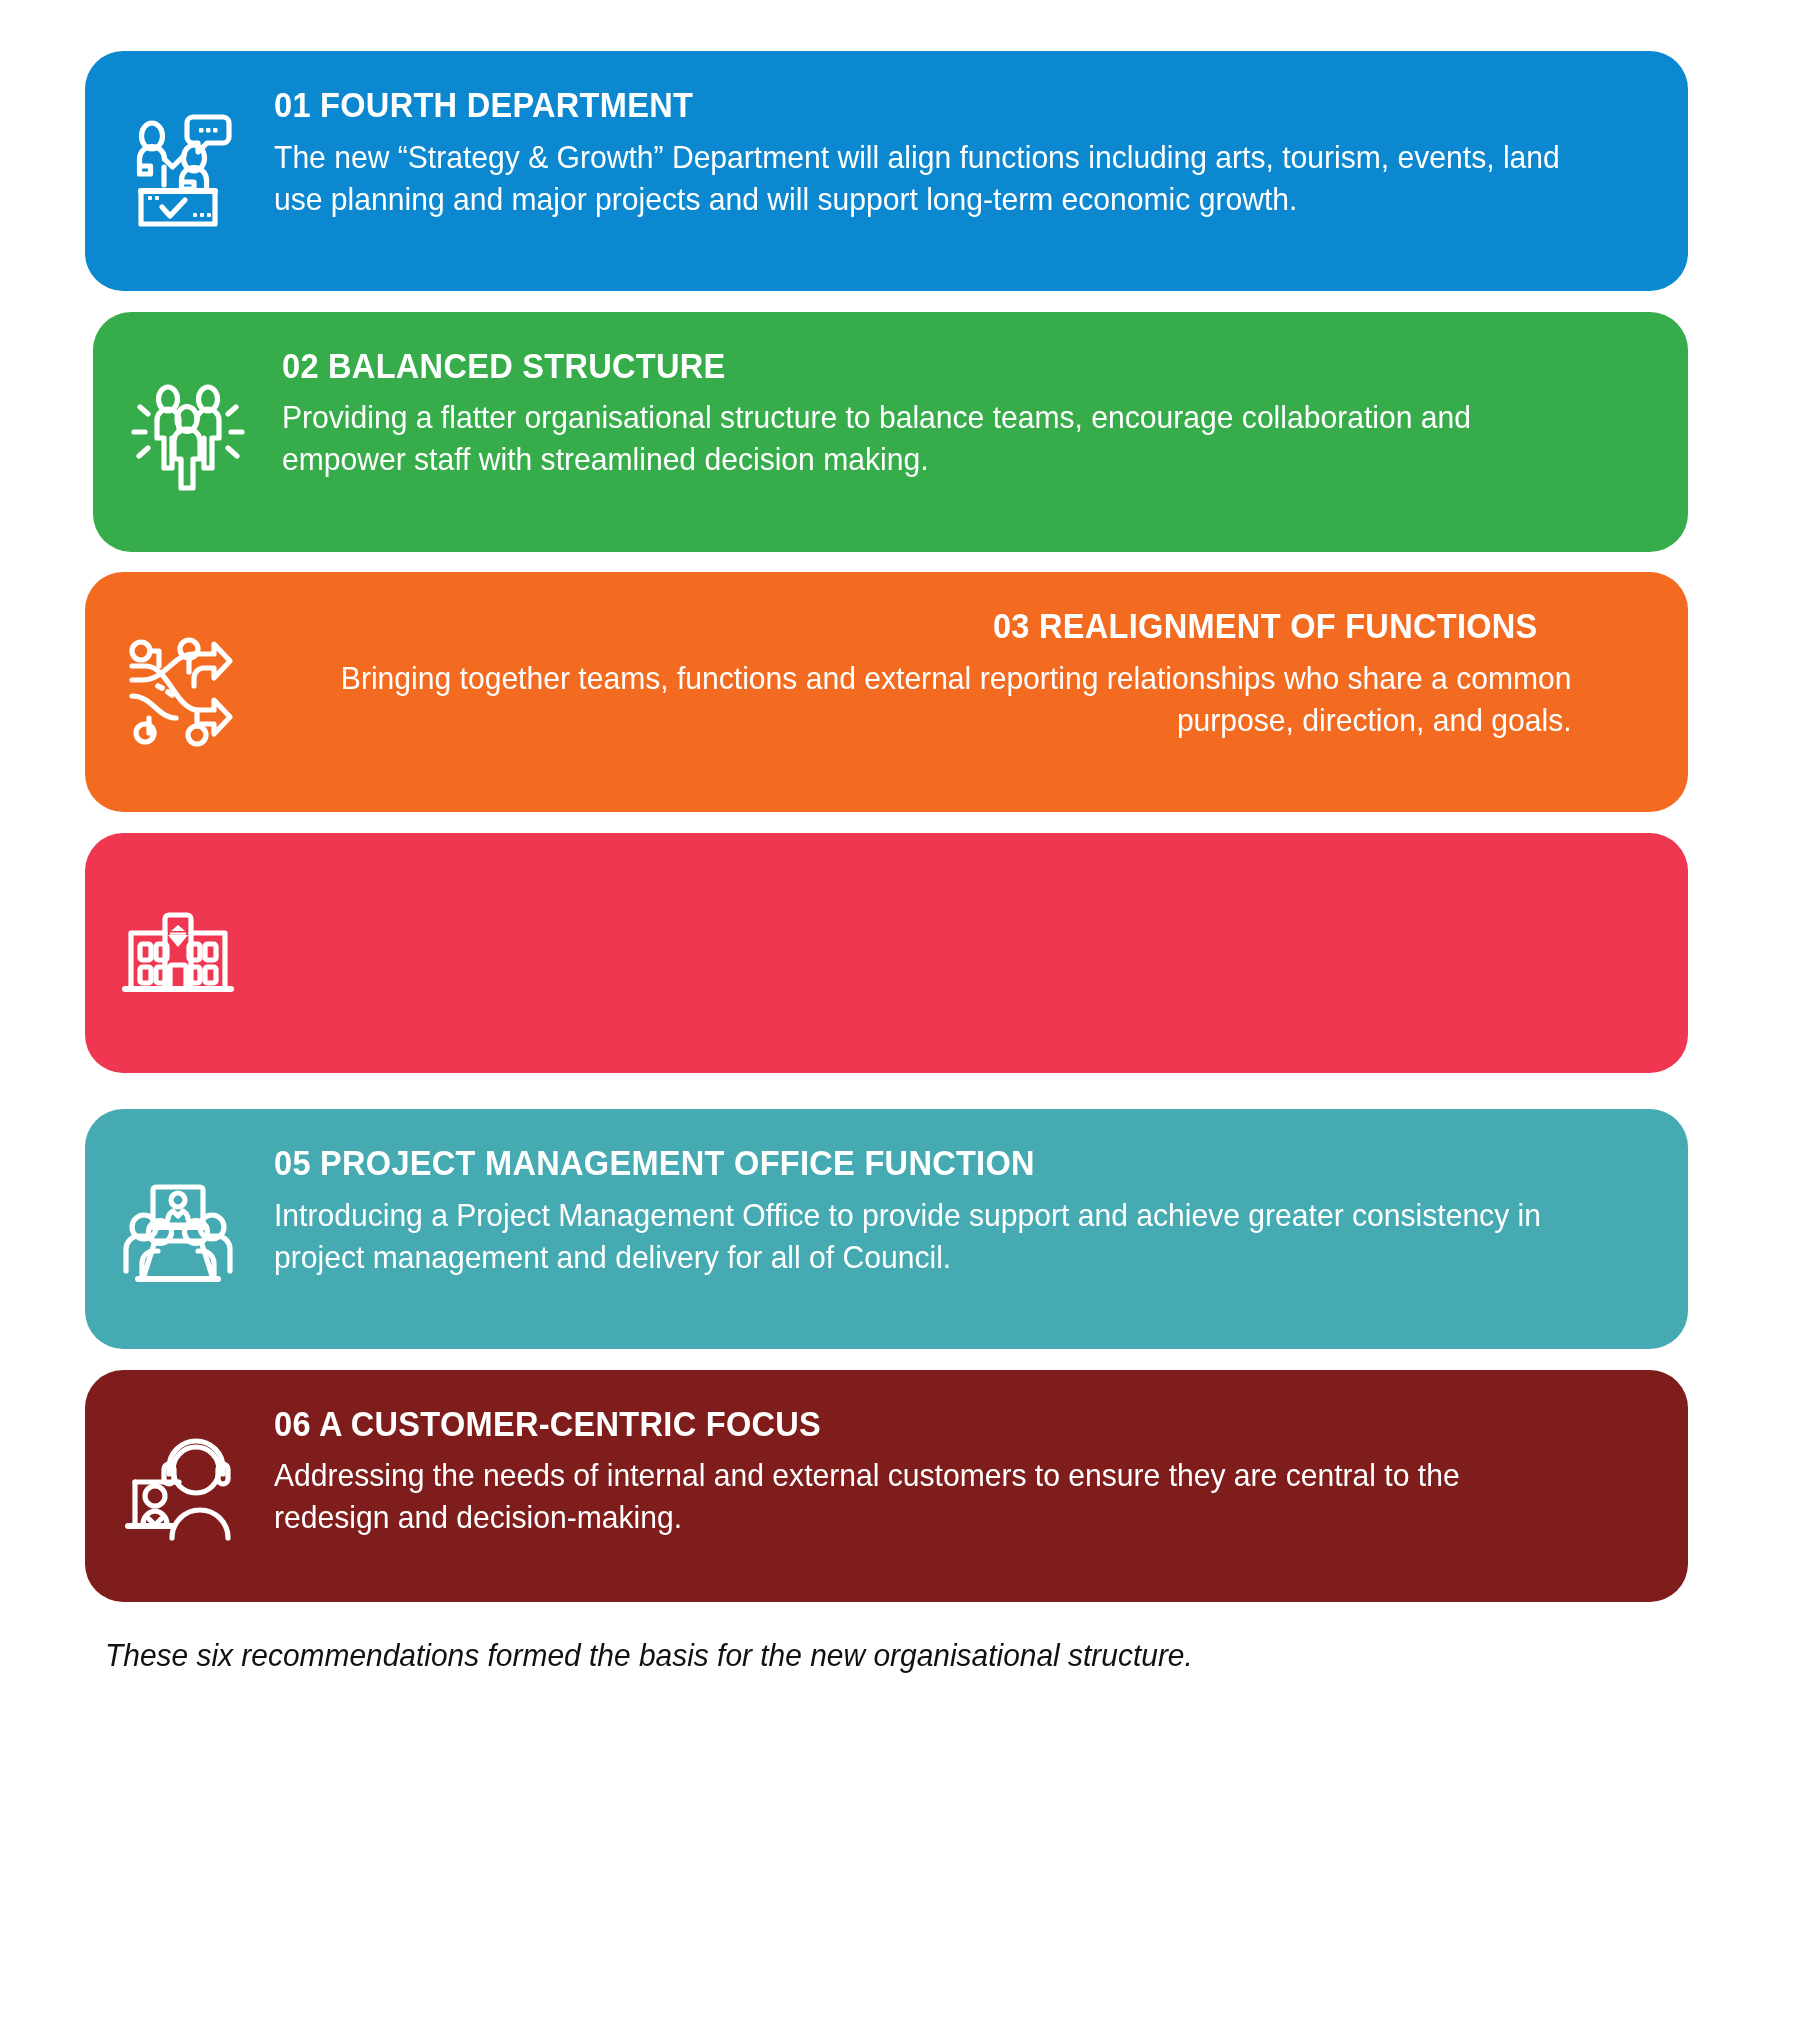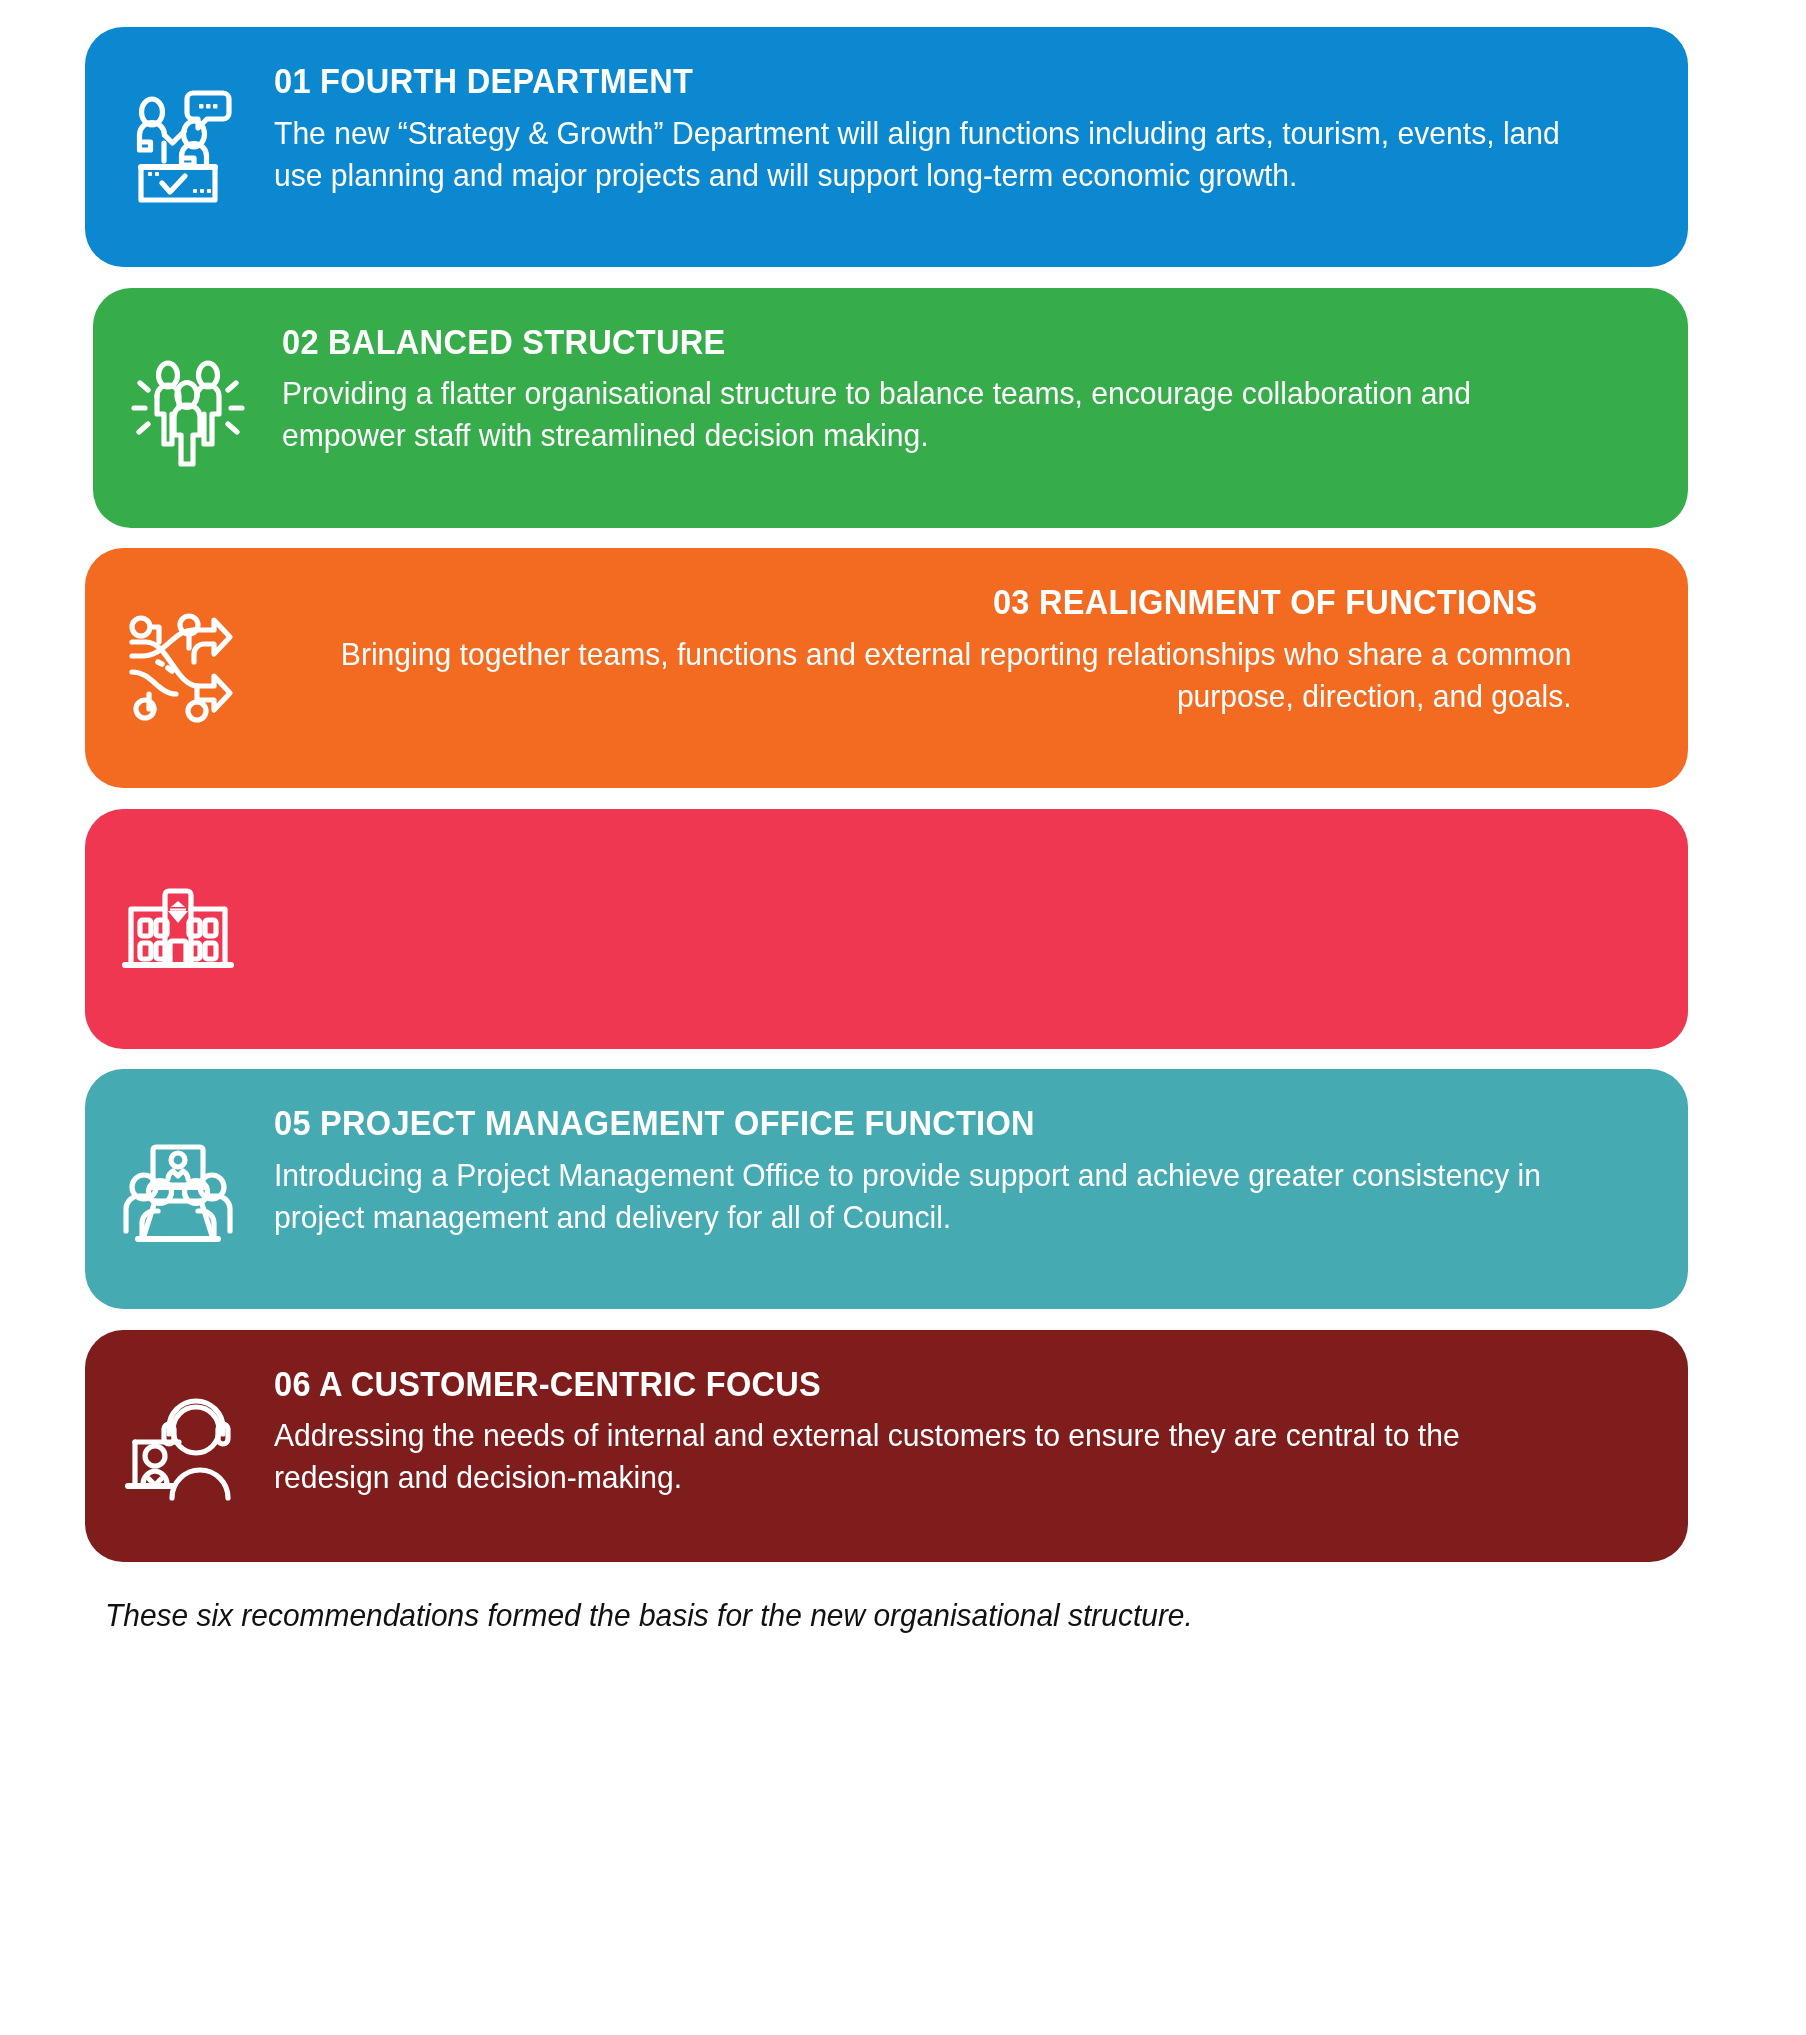"01 FOURTH DEPARTMENT" .page { padding: 27px 118px 0 85px -> 51px 118px 0 85px }
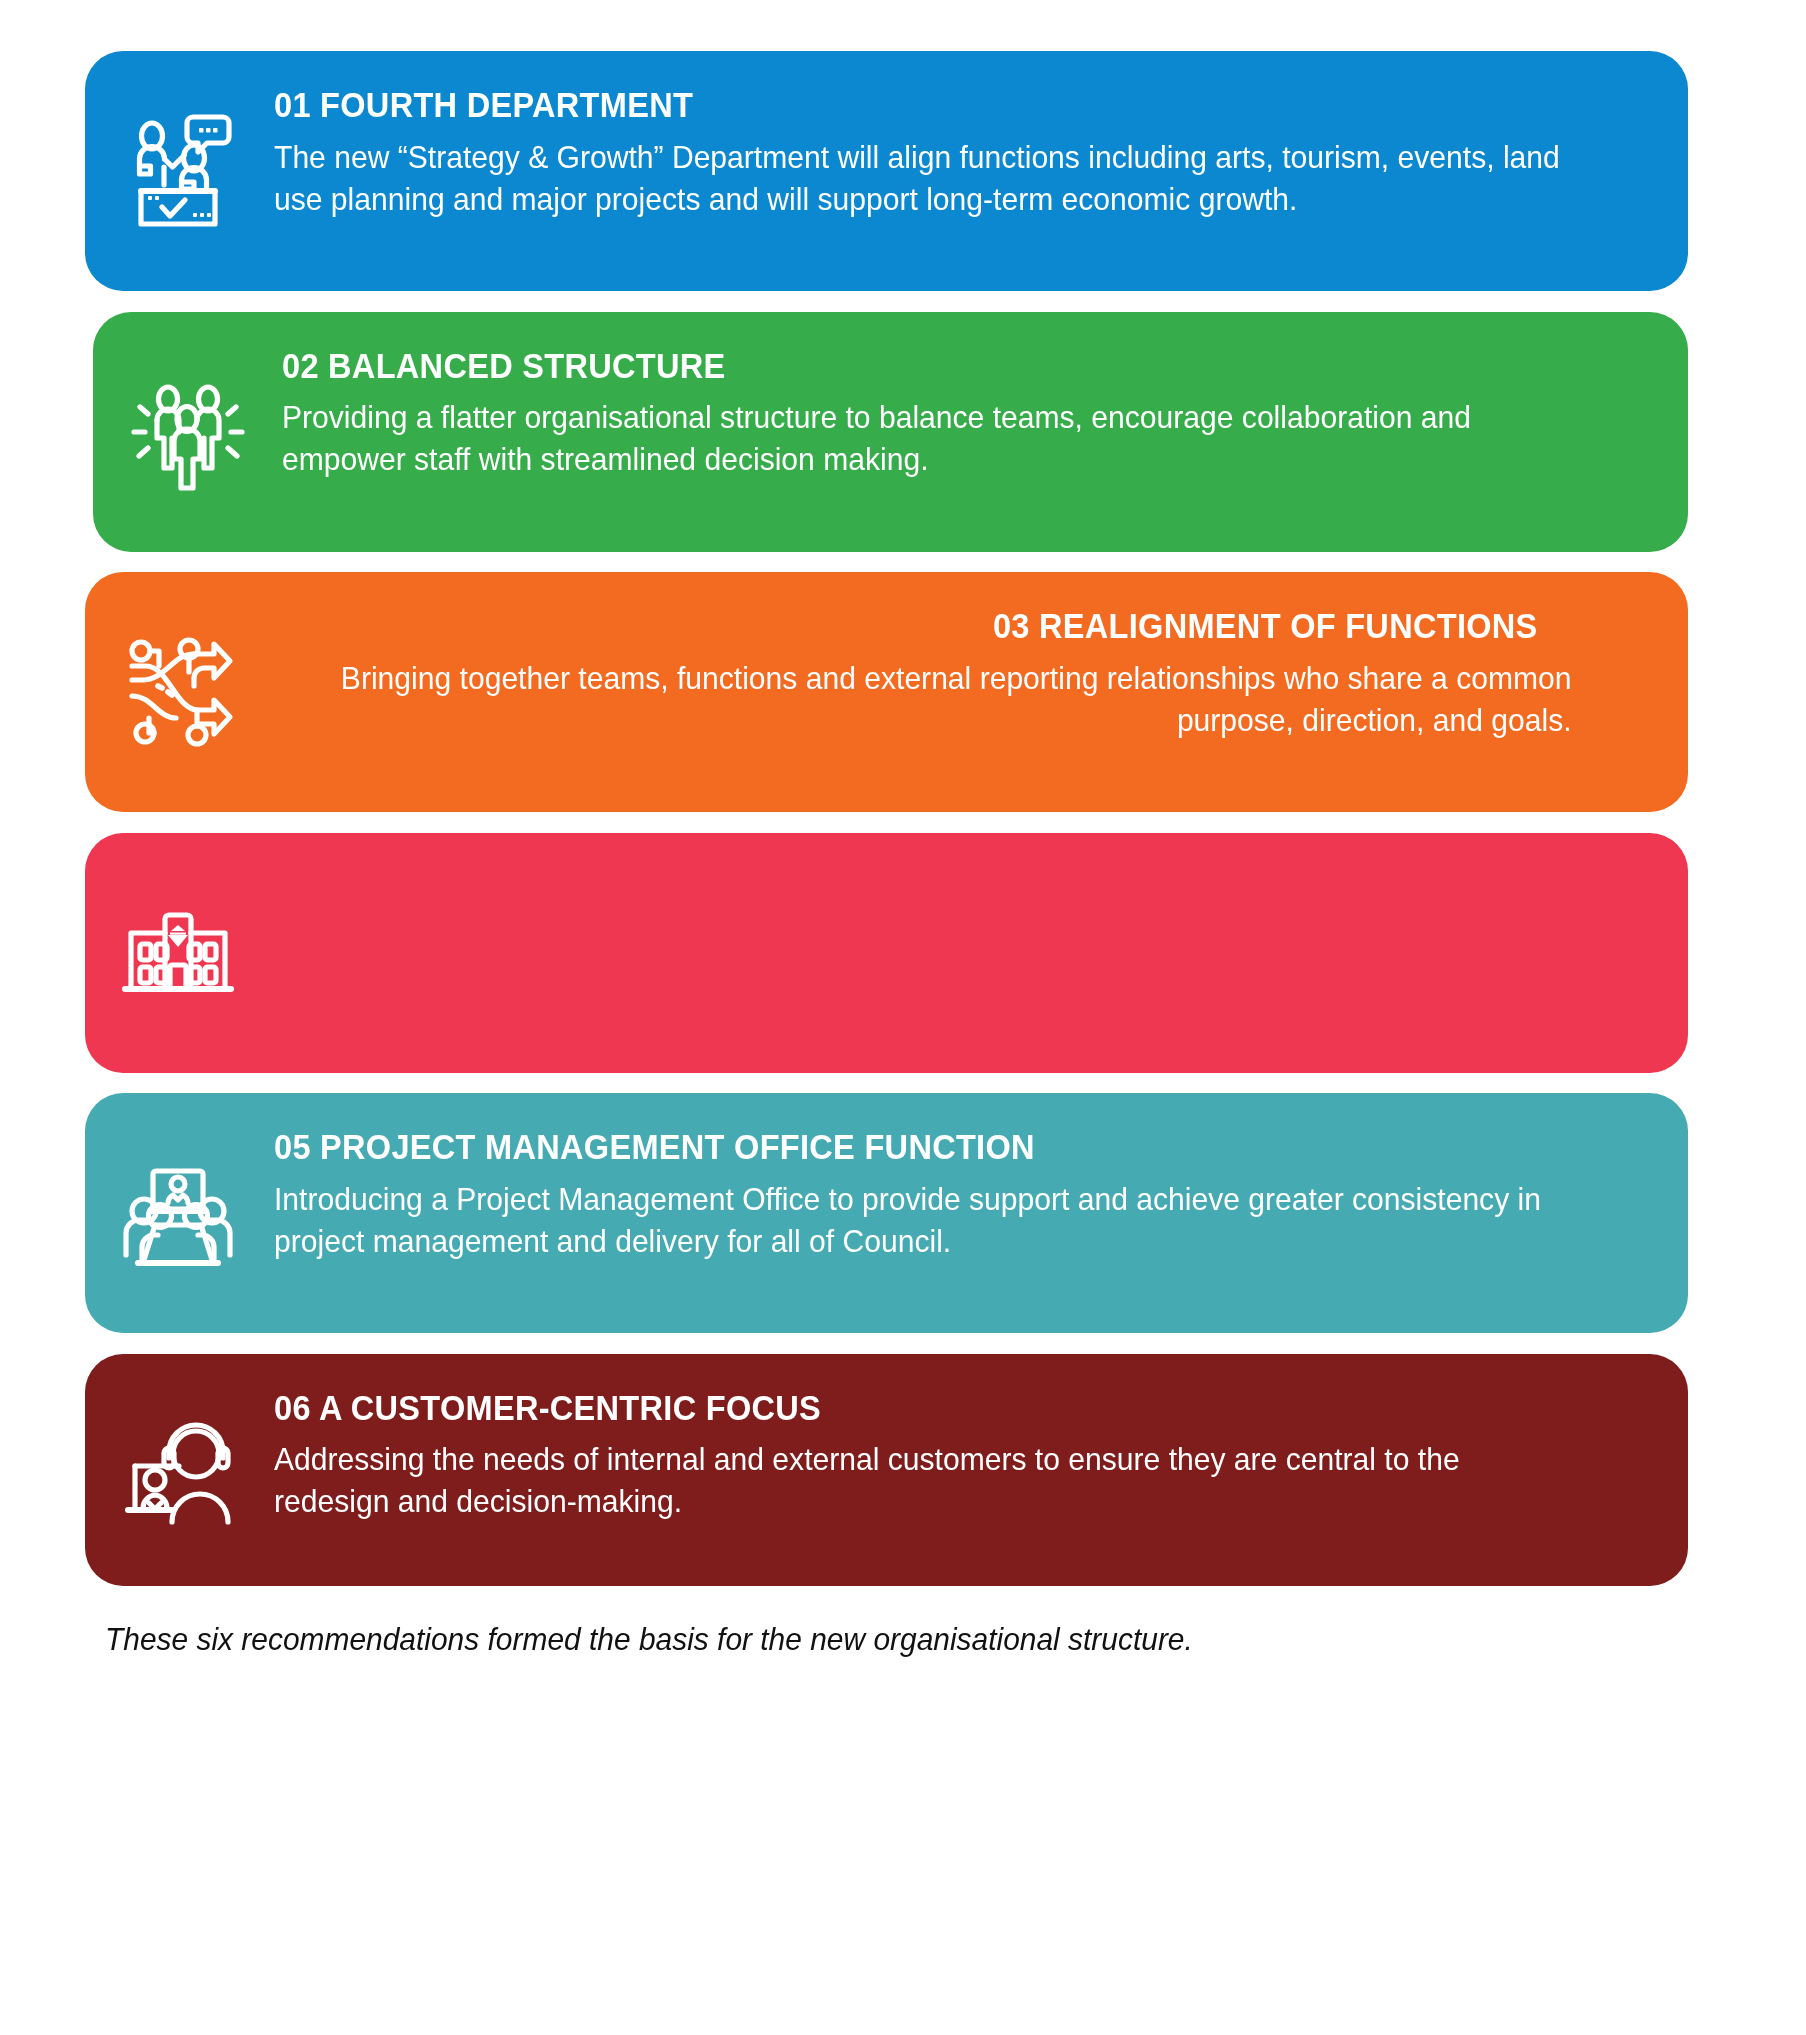"05 PROJECT MANAGEMENT OFFICE FUNCTION" .card-5 { margin-top: none -> 16px }
